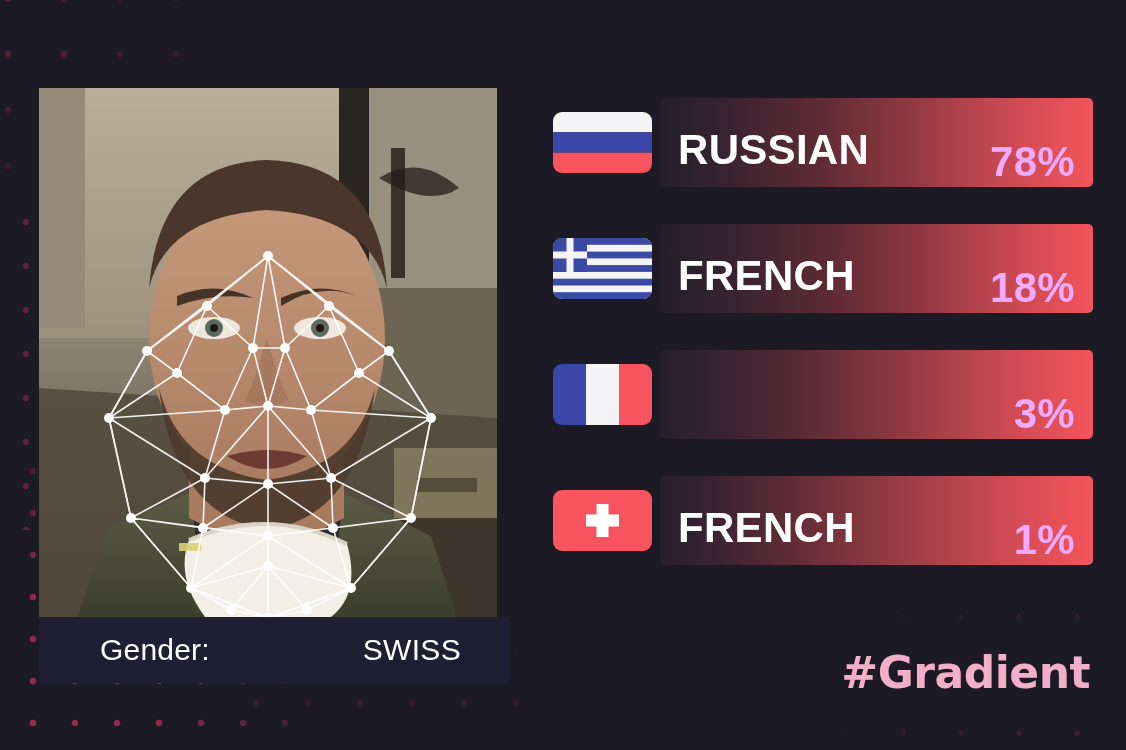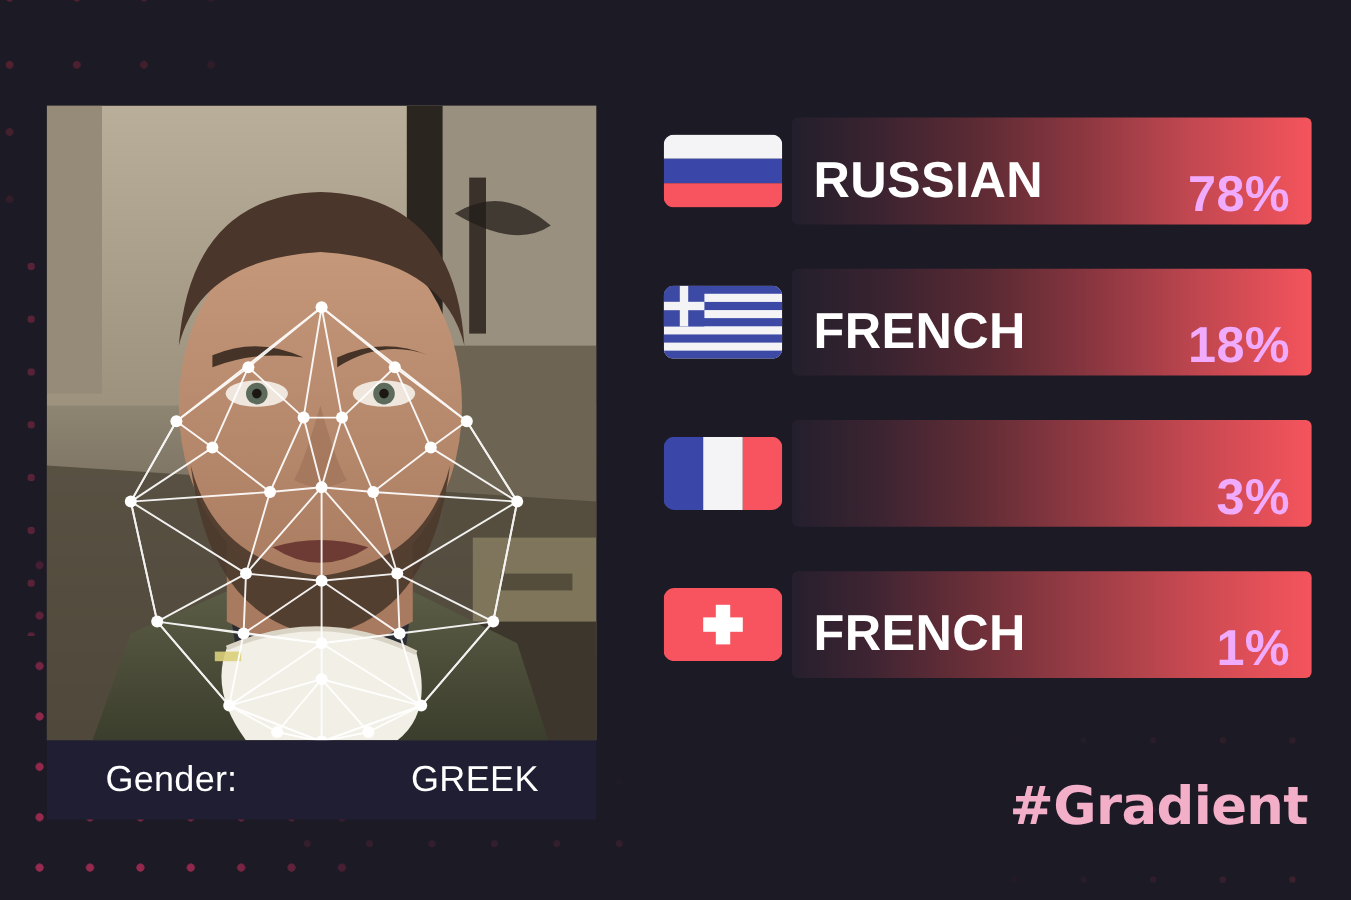"Gender:" .gender-bar { padding-left: none -> 12px }
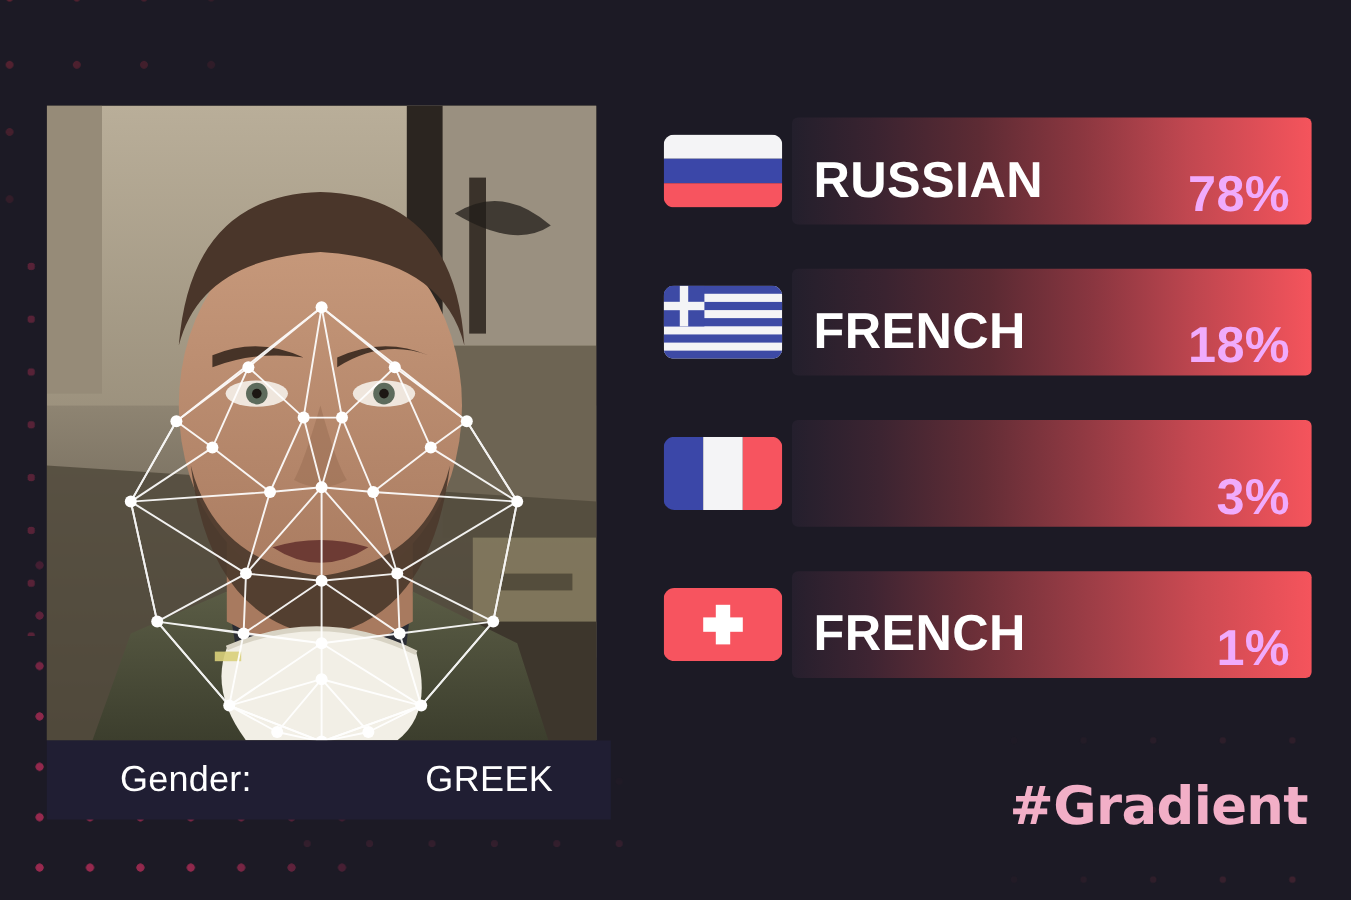"GREEK" span.gender-value { text: GREEK -> SWISS }
